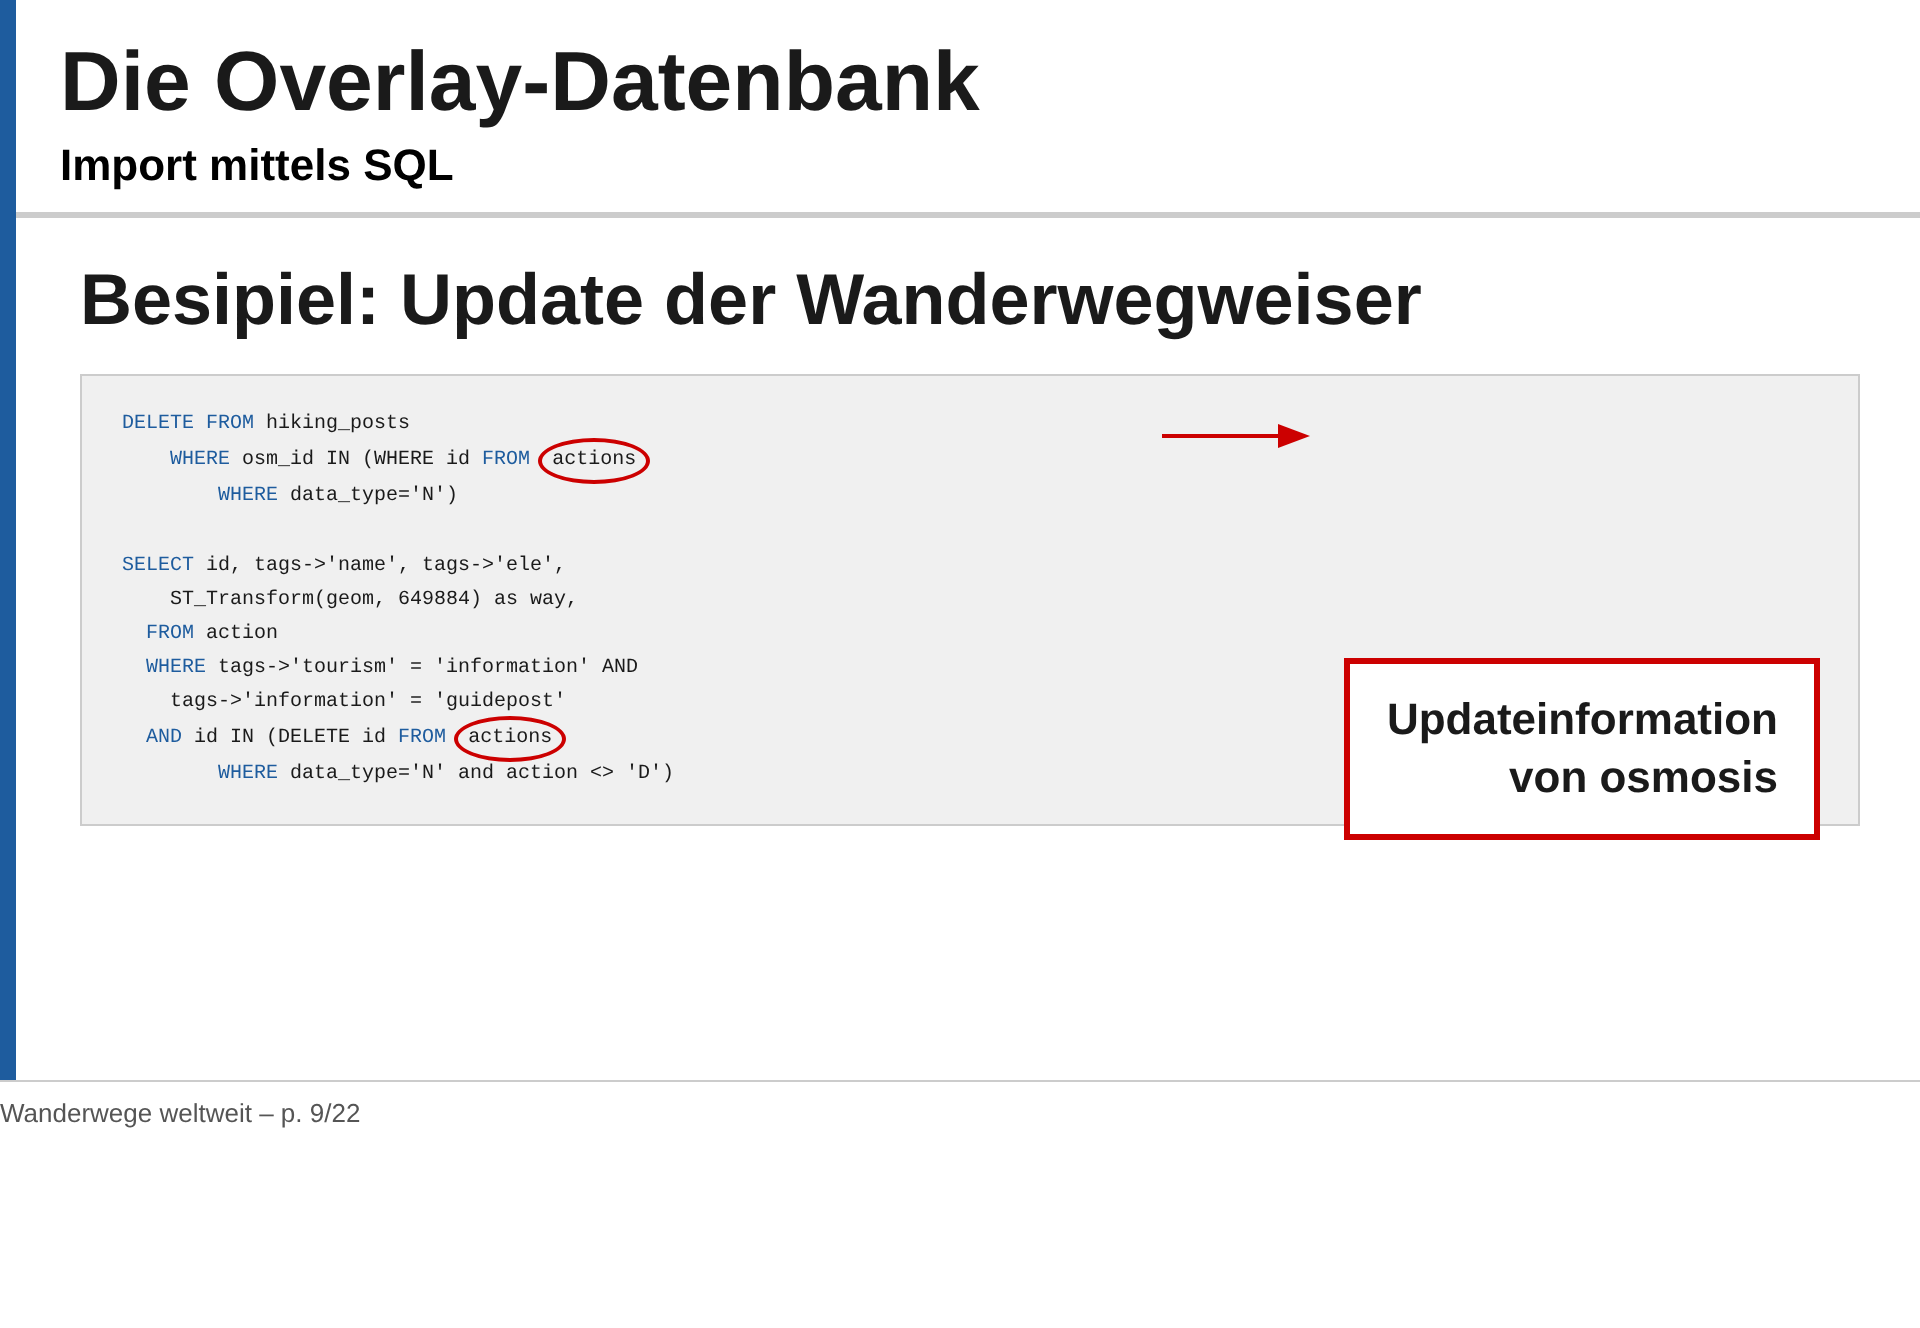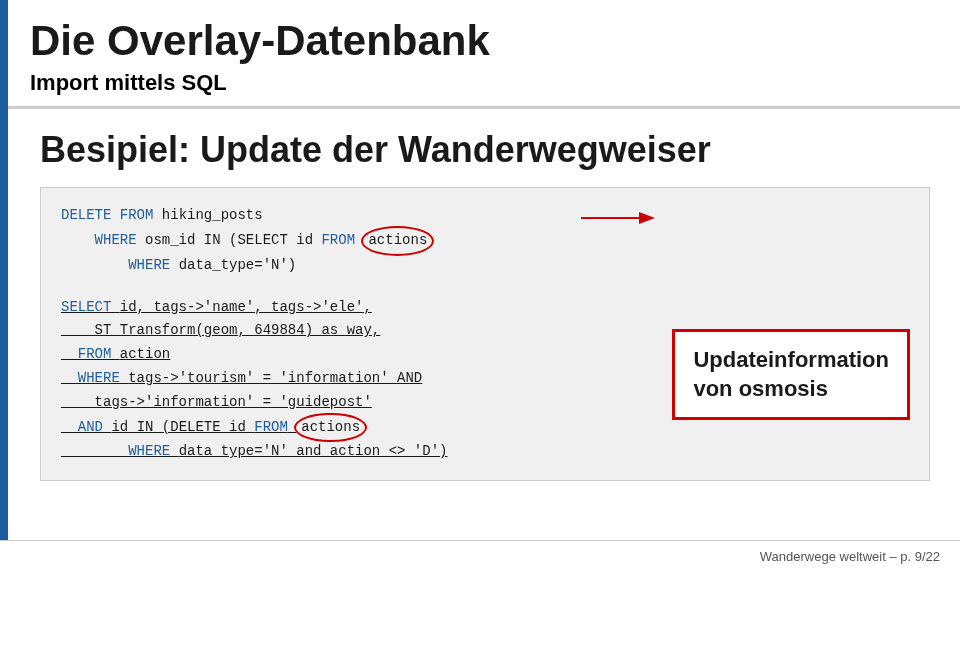"DELETE FROM hiking_posts" .sql-block { font-size: 14px -> 10px }
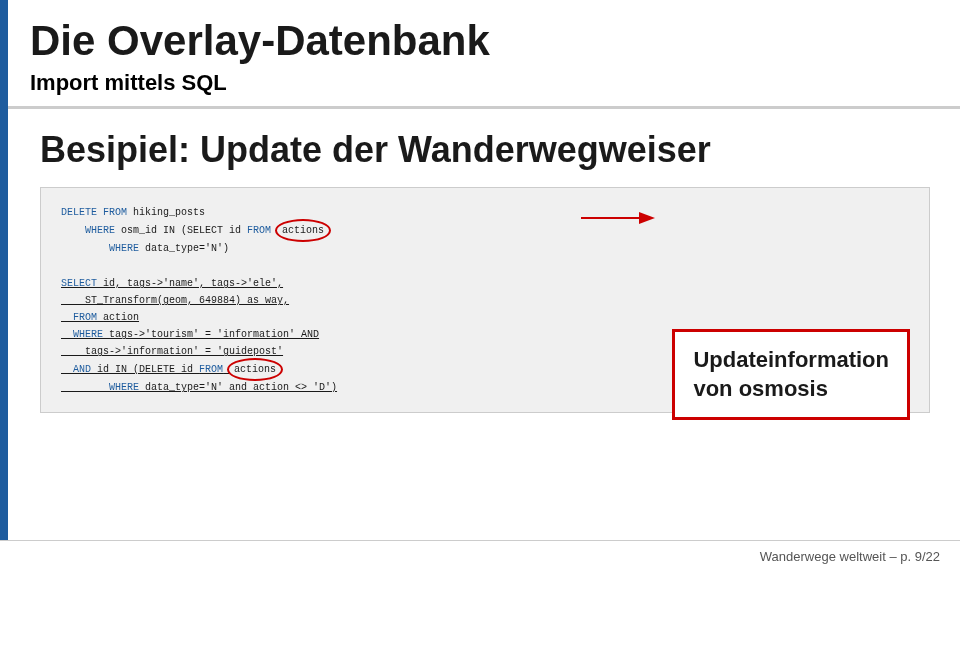"osm_id IN (SELECT id" span { text: SELECT -> WHERE }
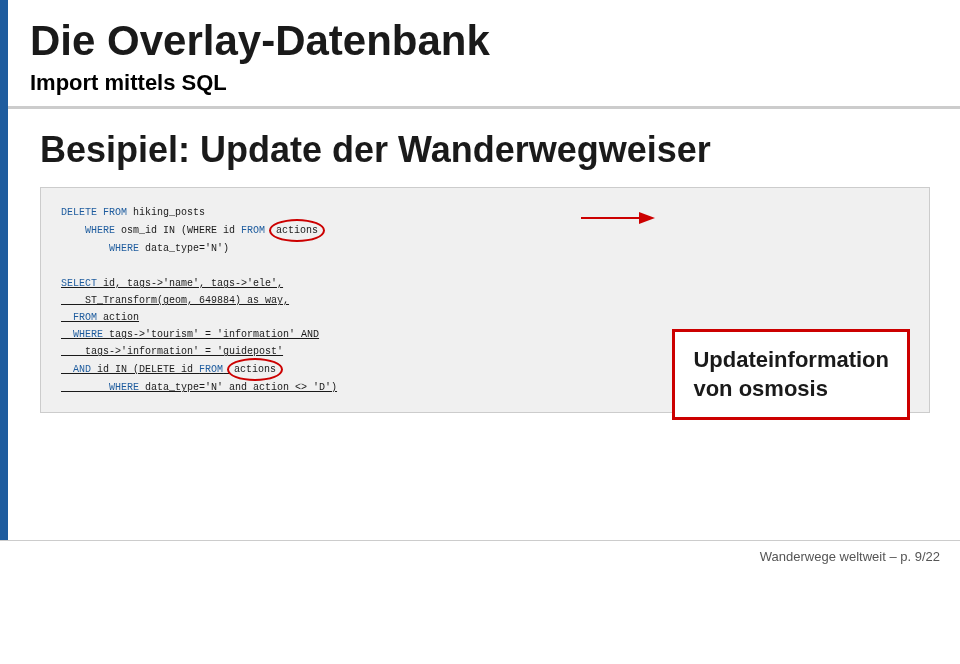"SELECT id, tags->'name', tags->'ele'," div { text-decoration: underline -> none }
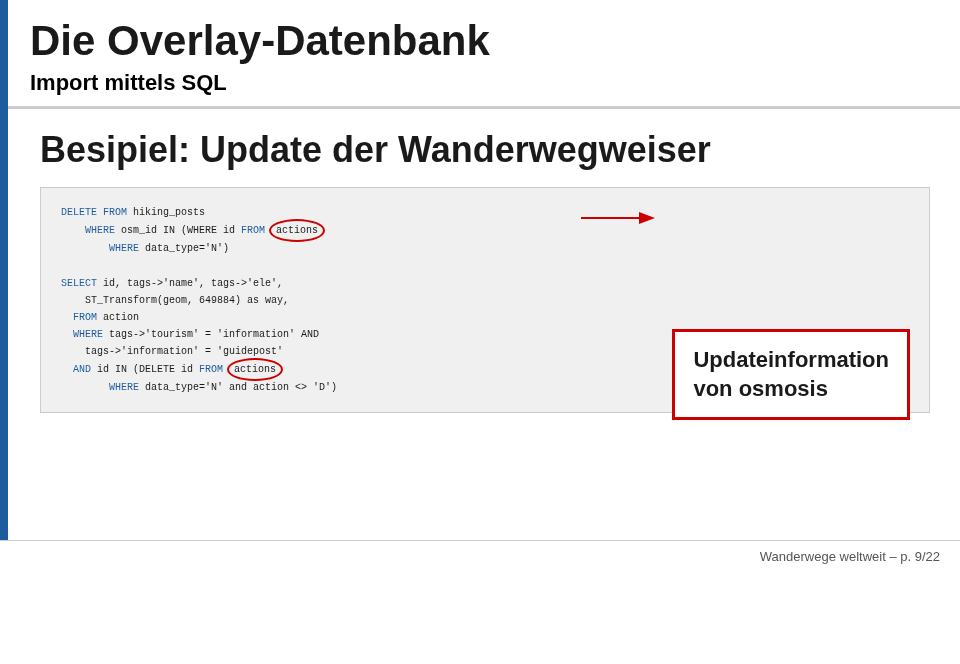"Updateinformation" .update-box { text-align: left -> right }
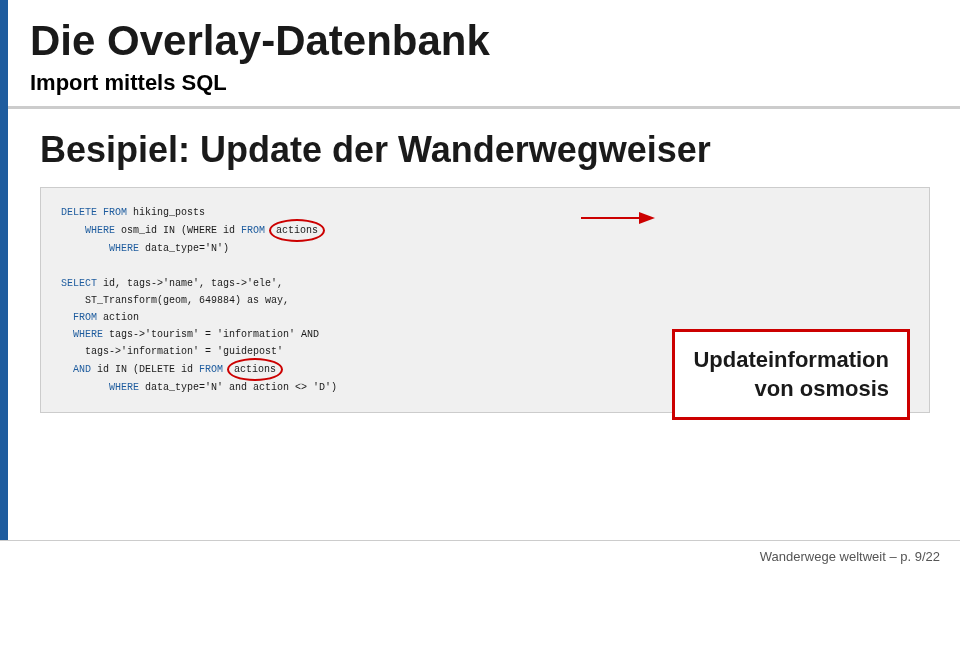"Wanderwege weltweit – p. 9/22" .footer { justify-content: flex-end -> none }
